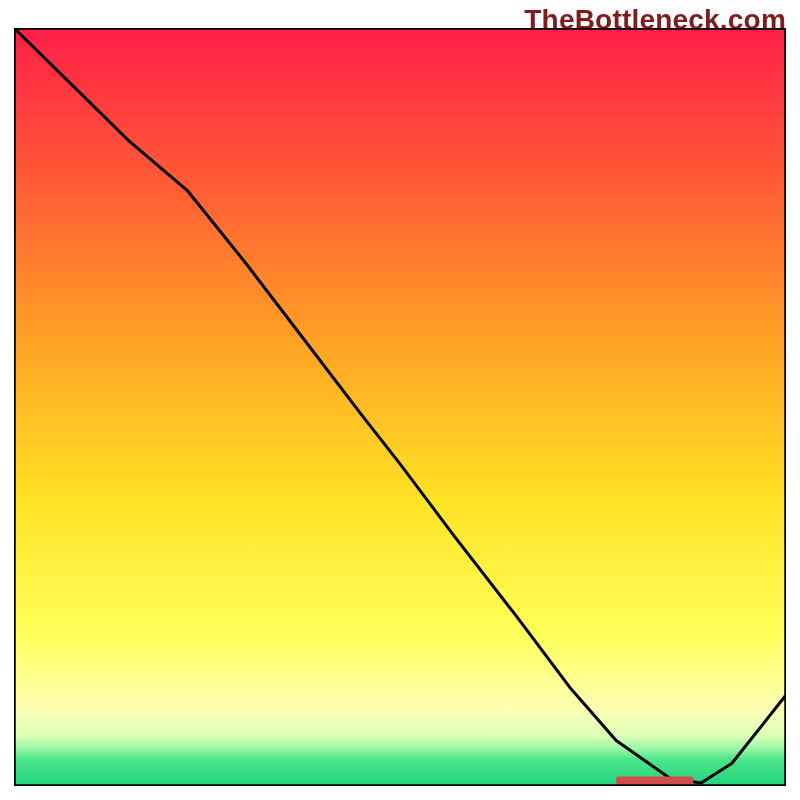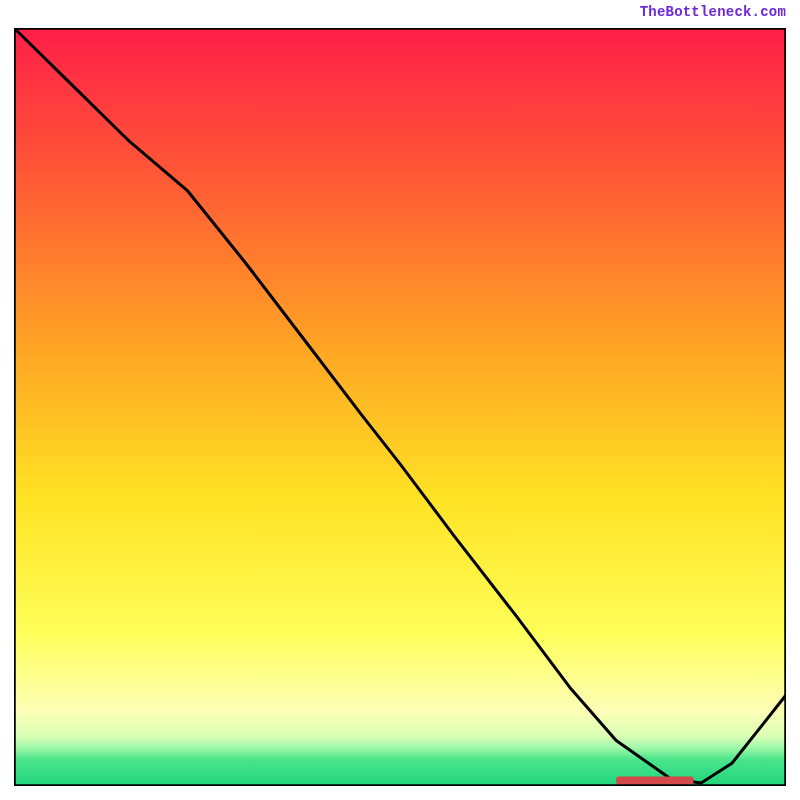"TheBottleneck.com" .watermark { color: #6d28d9 -> #7f1d1d; font-family: Liberation Mono, monospace -> none; font-size: 14px -> 28px }
